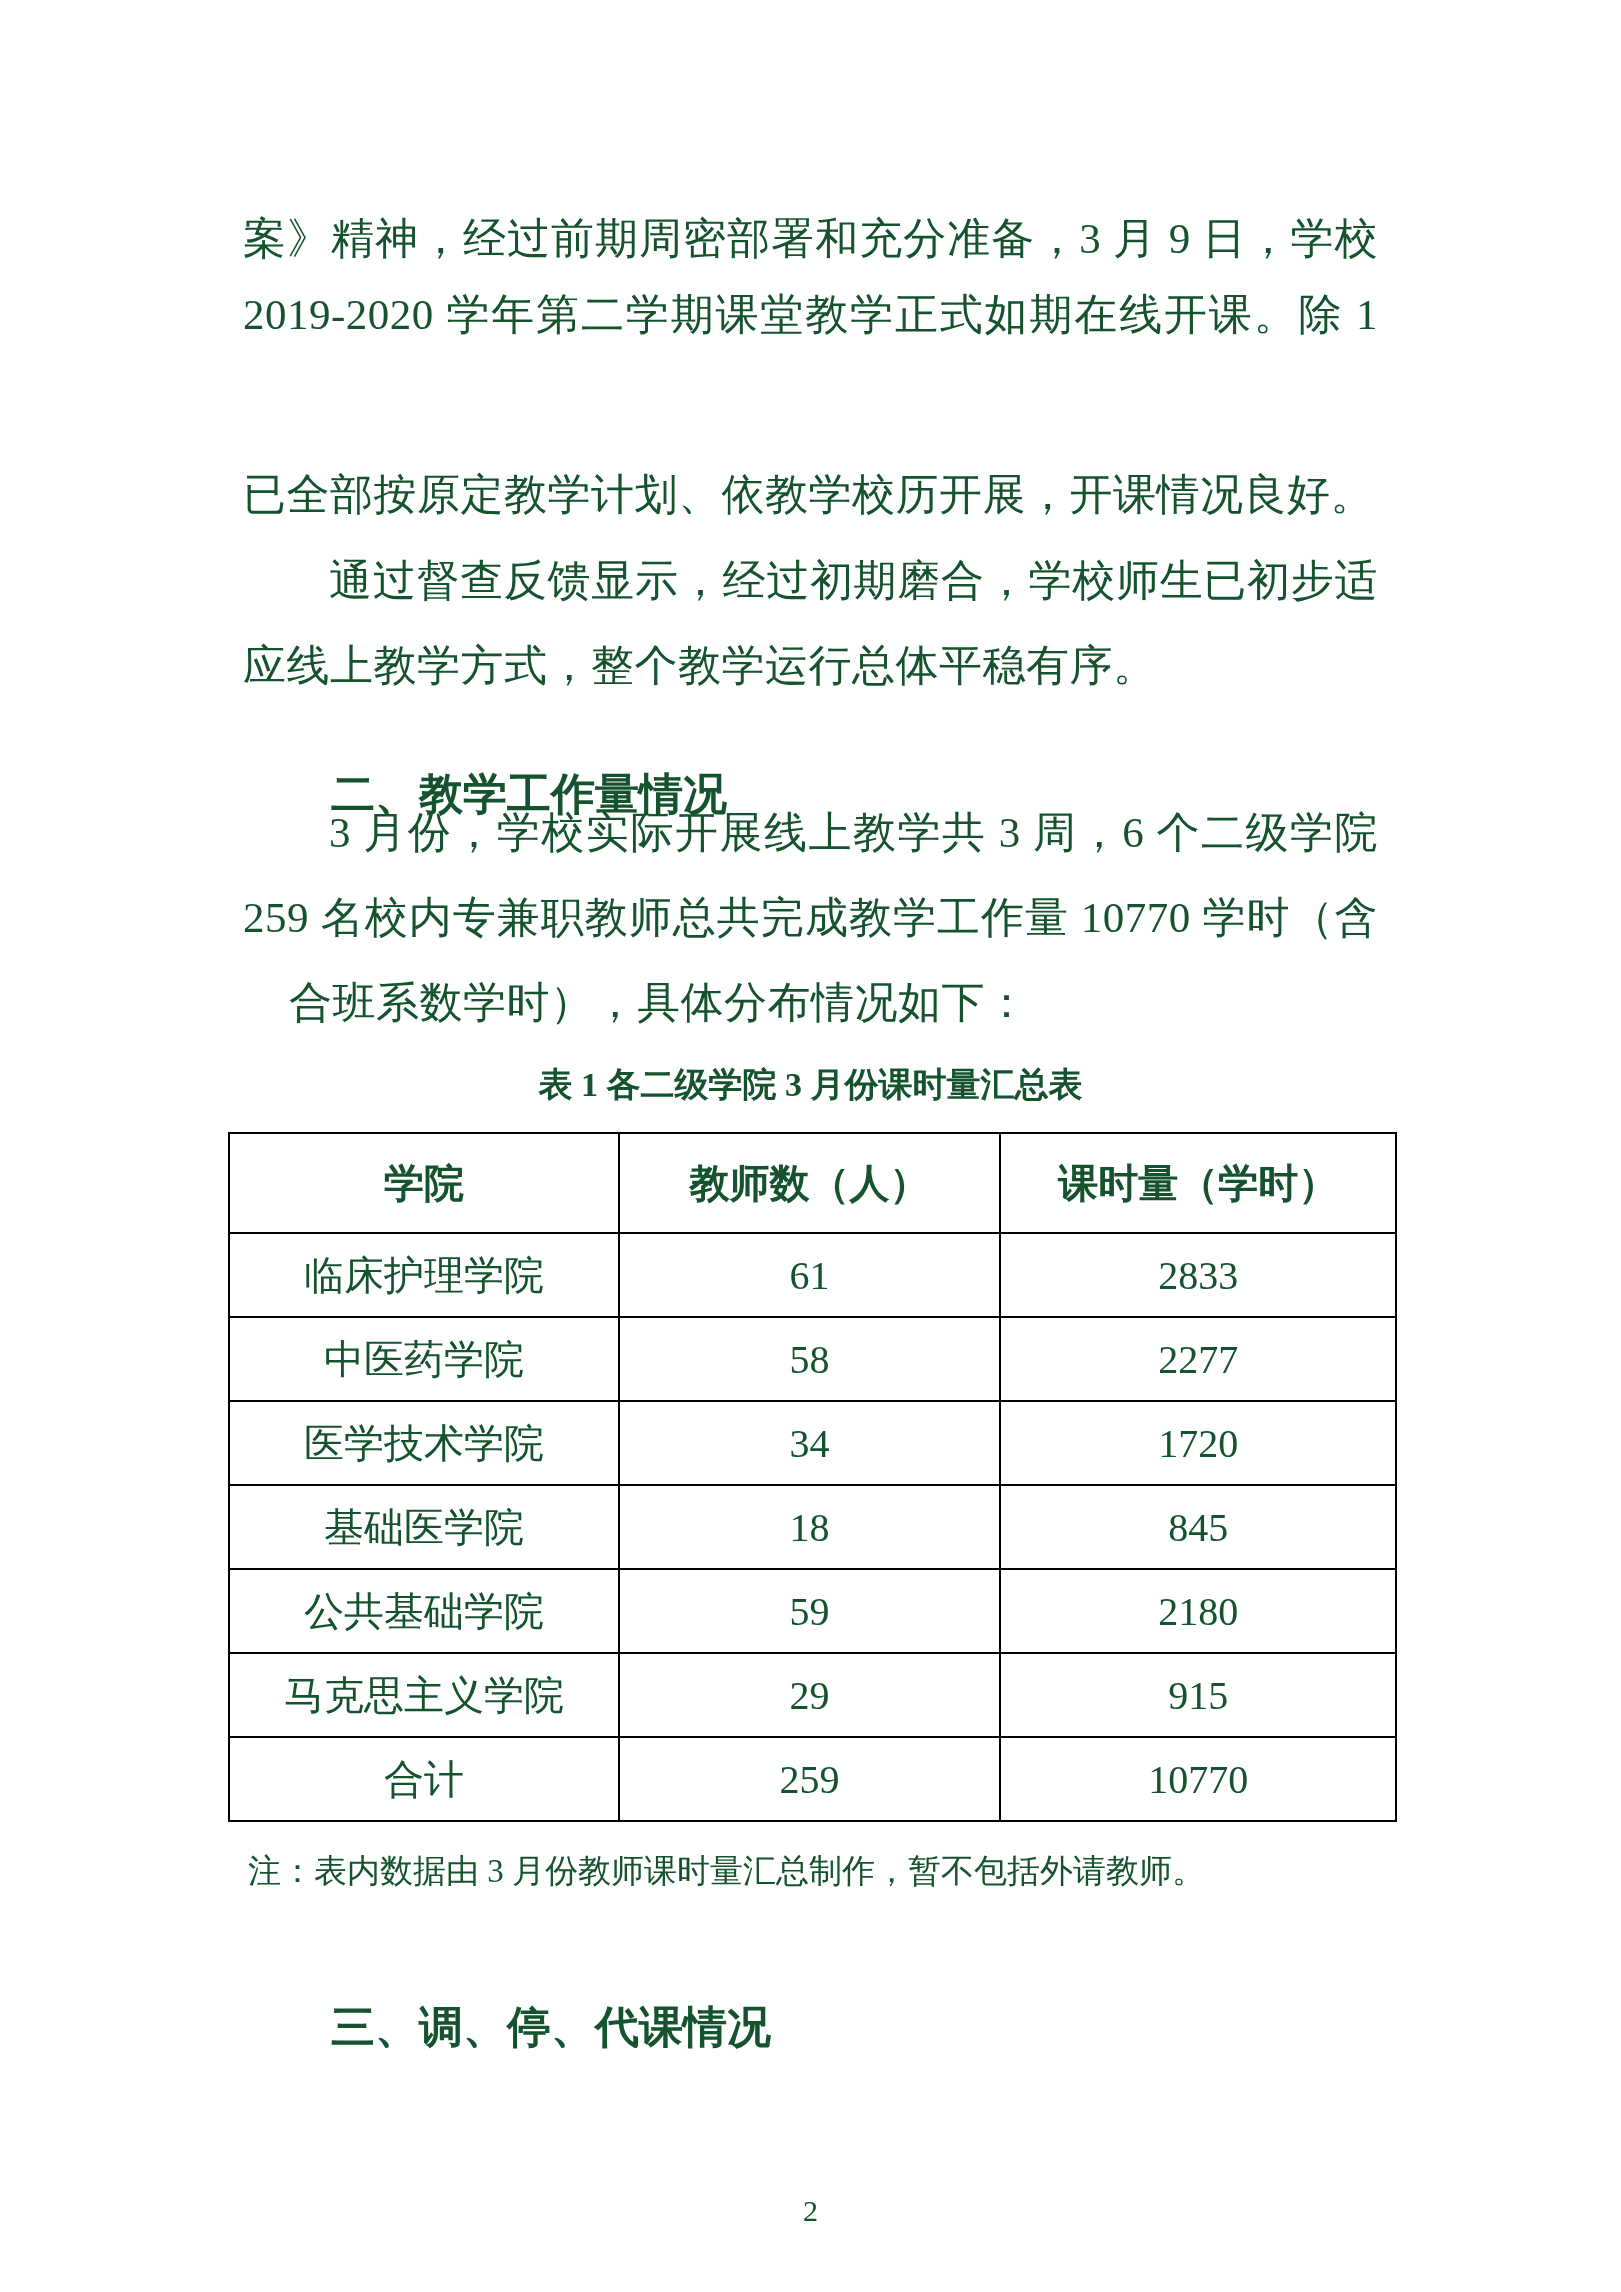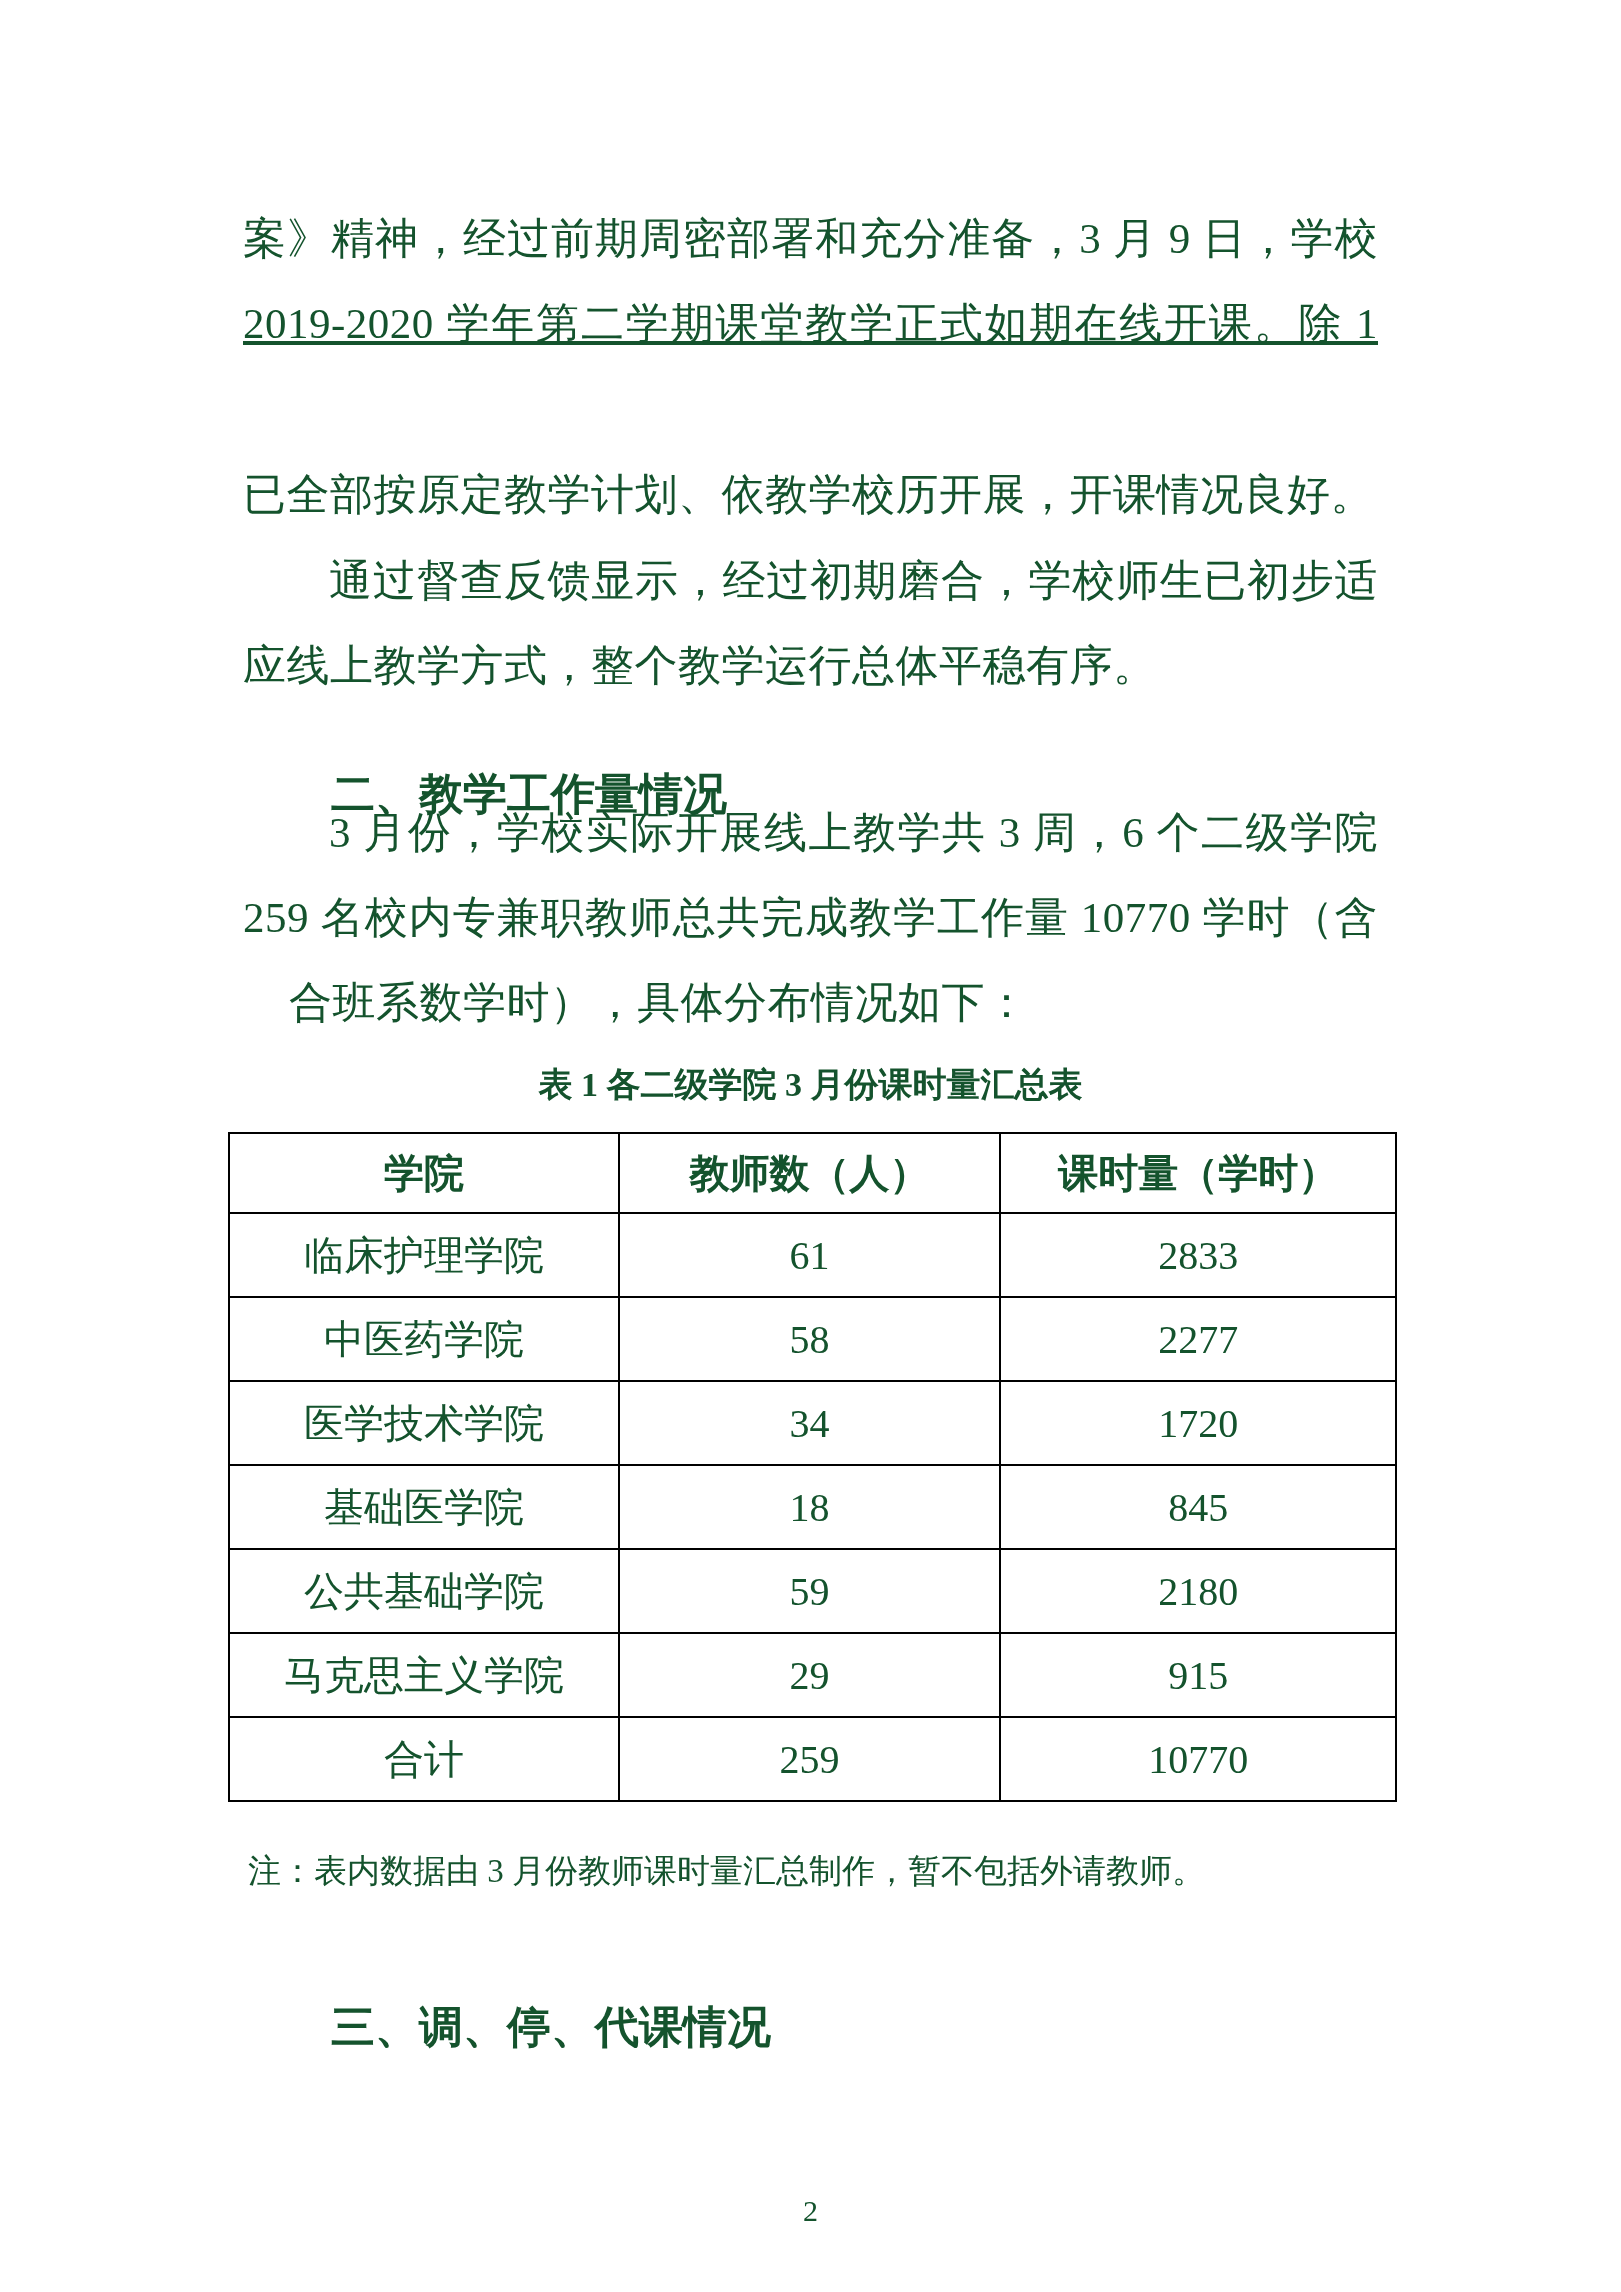"2019-2020 学年第二学期课堂教学正式如期在线开课。除 1" .l2 { text-decoration: underline -> none; top: 299px -> 290px }
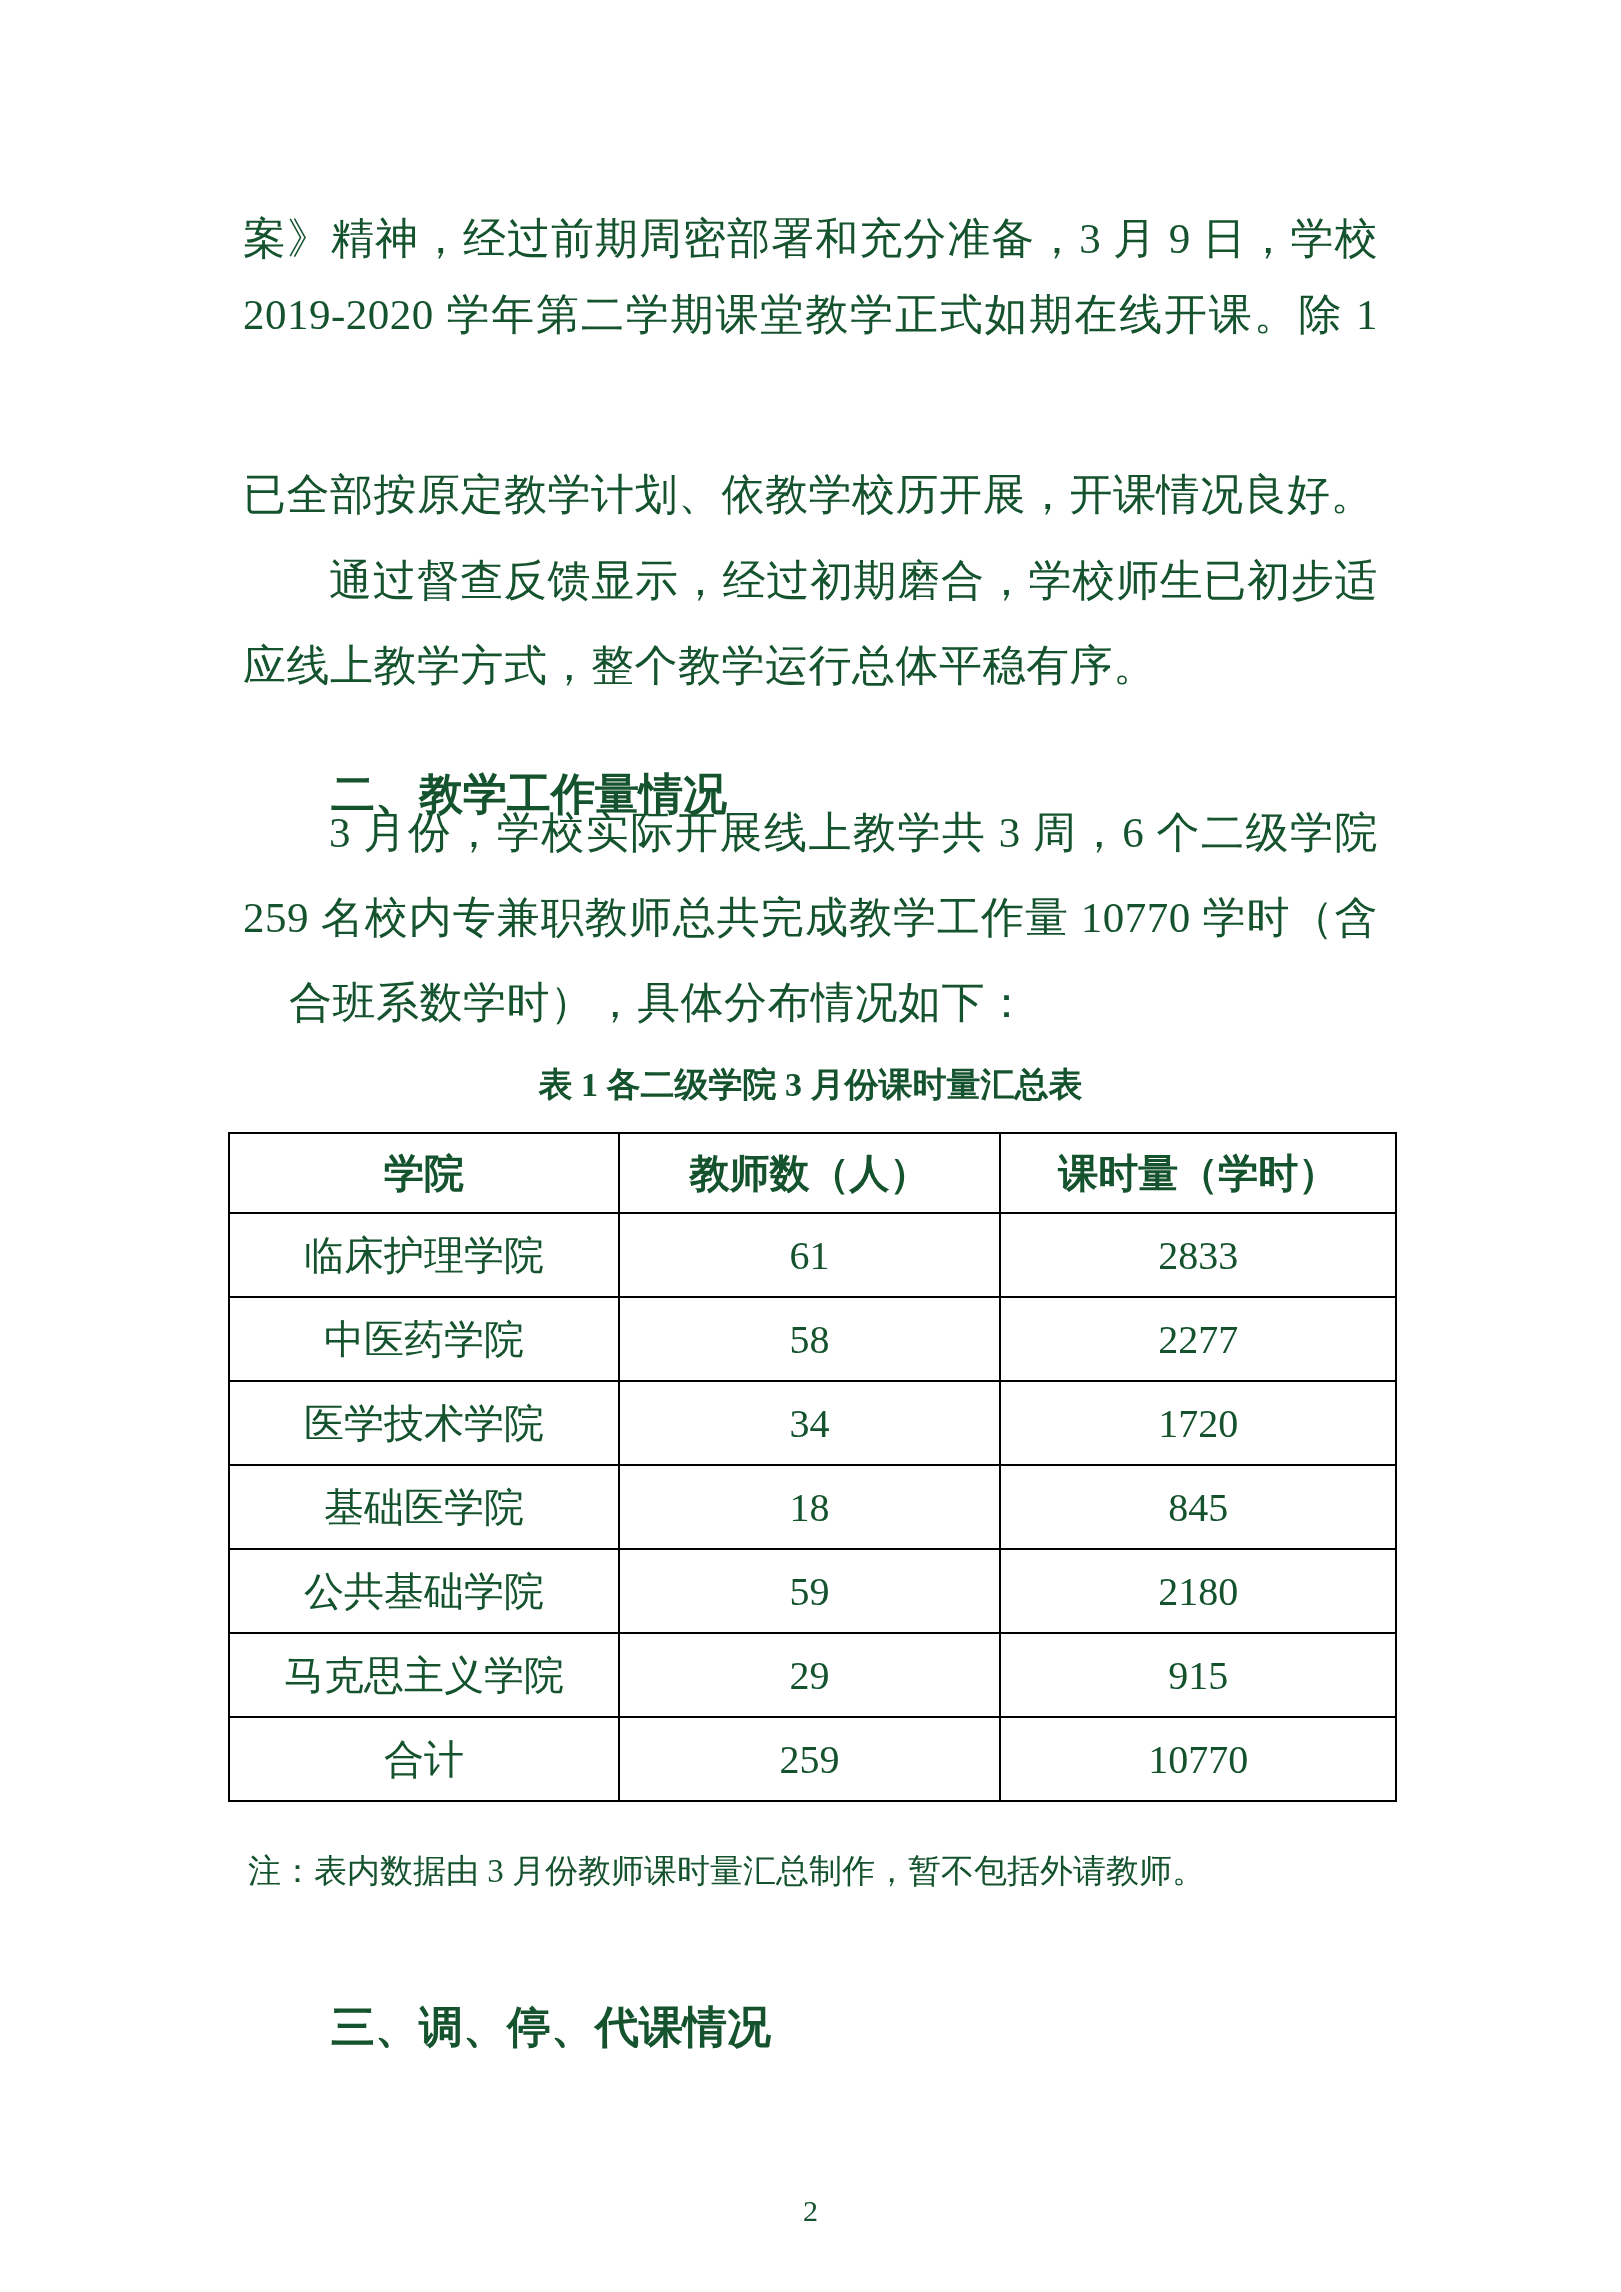"学院" .hrow { height: 80px -> 100px }
